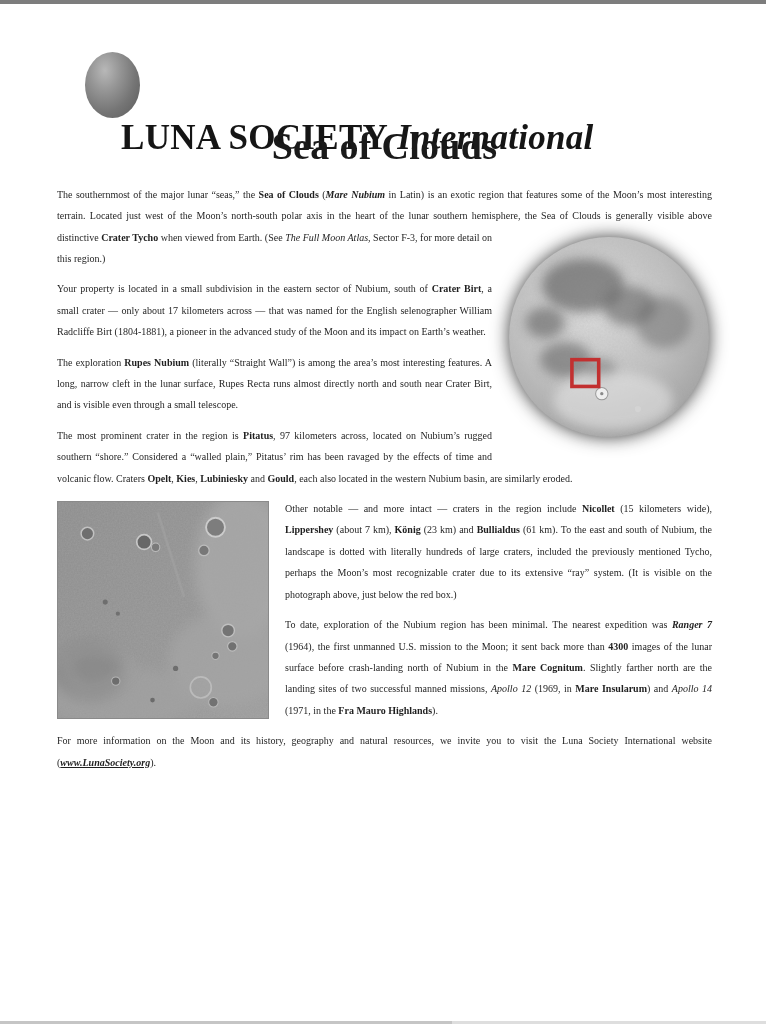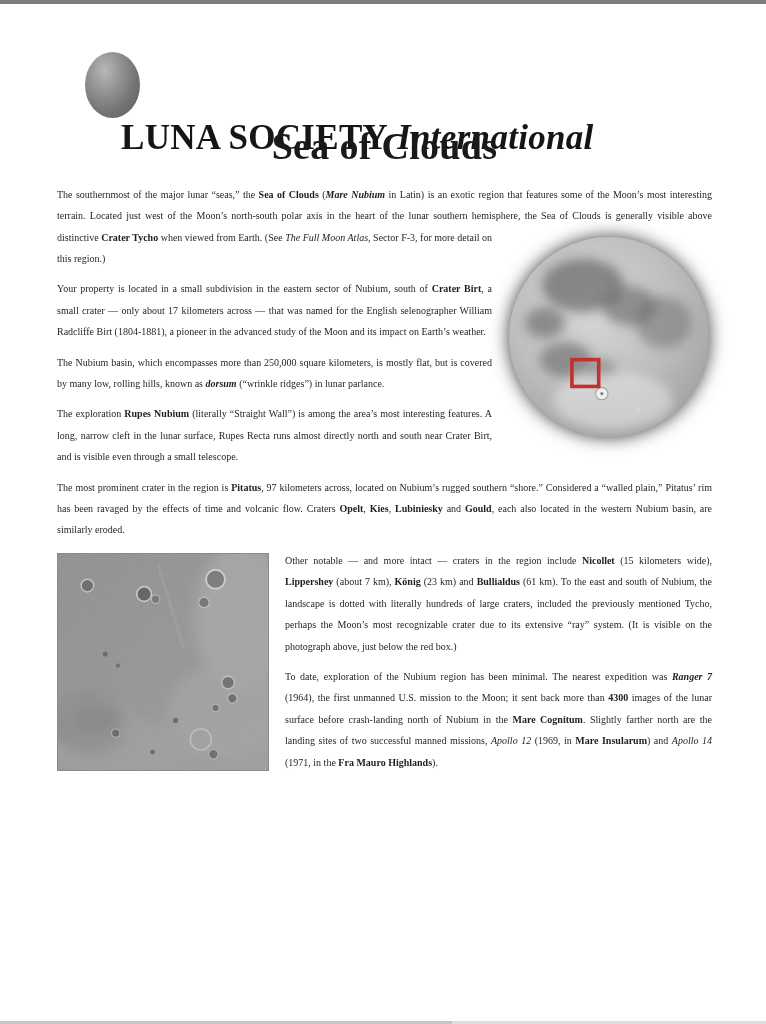"The Nubium basin, which encompasses" p { html: <p><span><span>The Nubium basin, which encompasses more than 250,000 square kilometers, is mostly flat, but is covered by many low, rolling hills, known as </span><span>dorsum</span><span> (“wrinkle ridges”) in lunar parlance.</span></span></p> -> none }
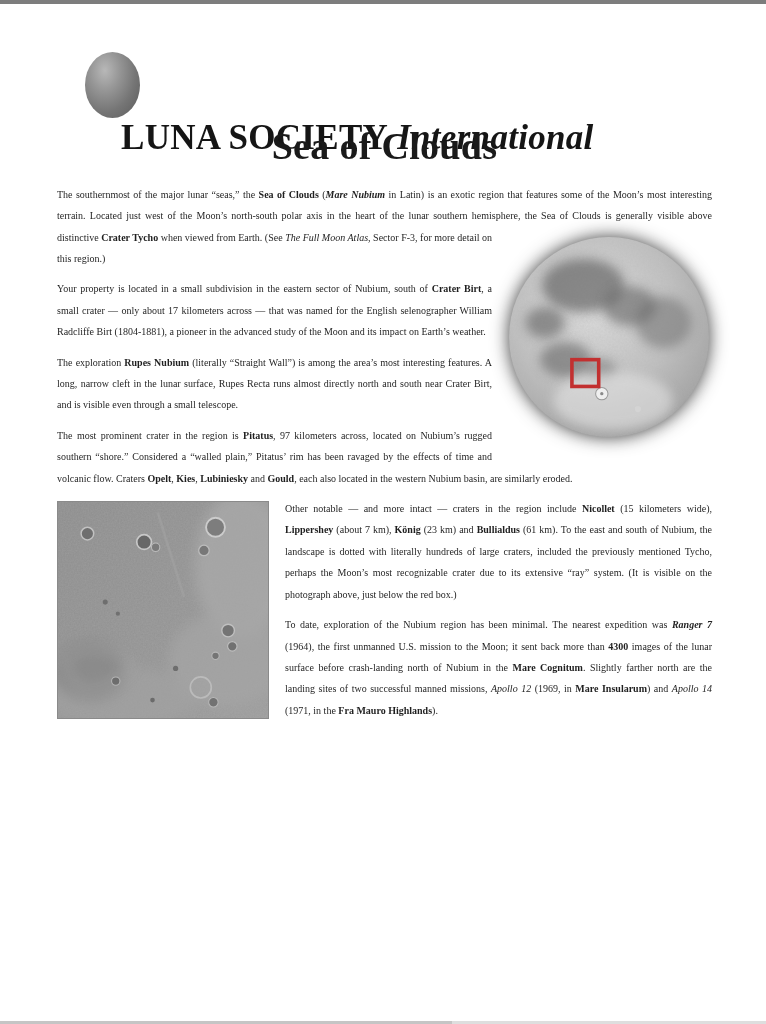"For more information on the" p { html: none -> <p><span><span>For more information on the Moon and its history, geography and natural resources, we invite you to visit the Luna Society International website (</span><a>www.LunaSociety.org</a><span>).</span></span></p> }
